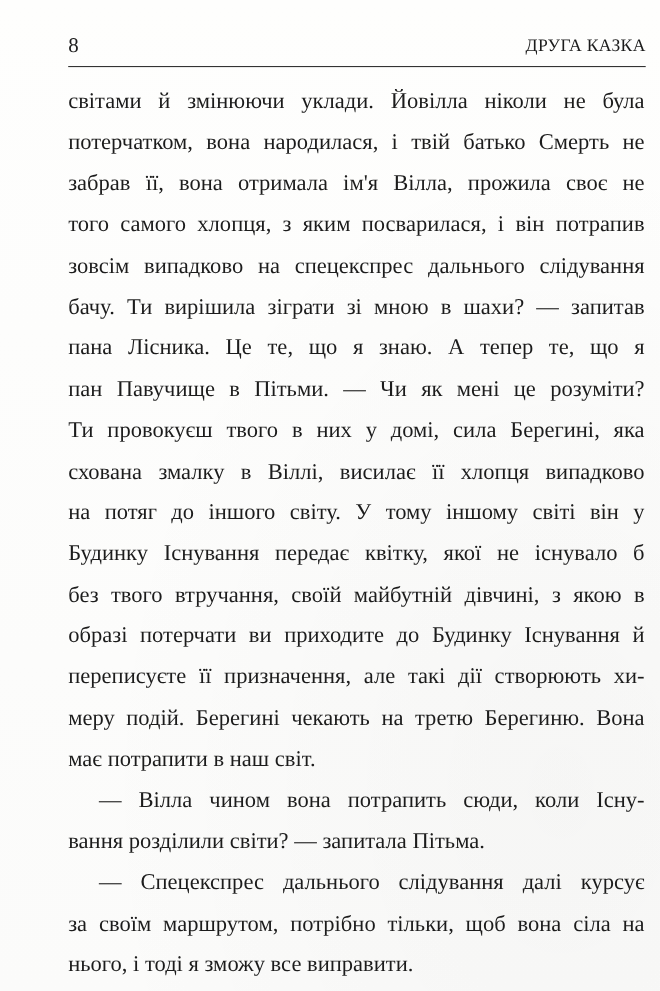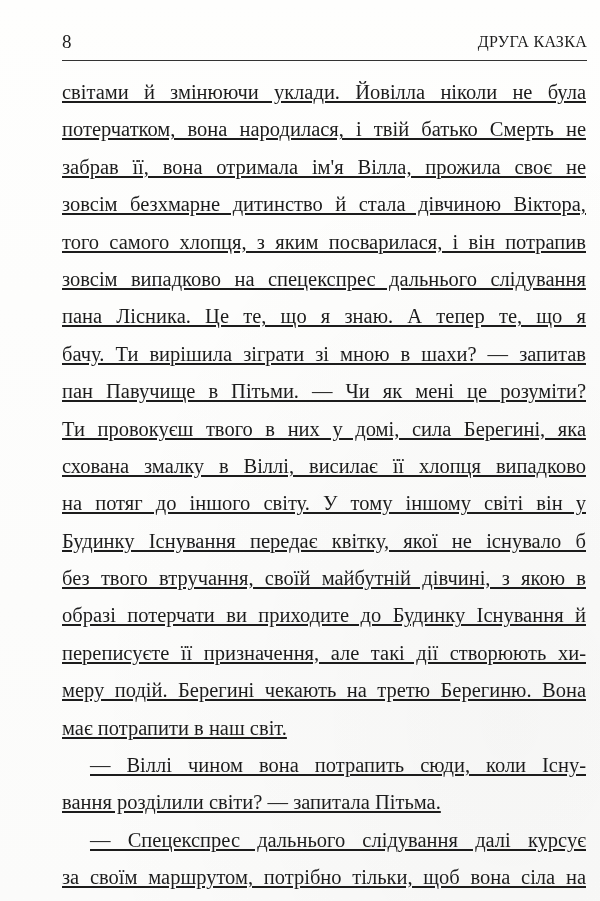"світами й змінюючи уклади. Йовілла" .line { text-decoration: underline -> none }
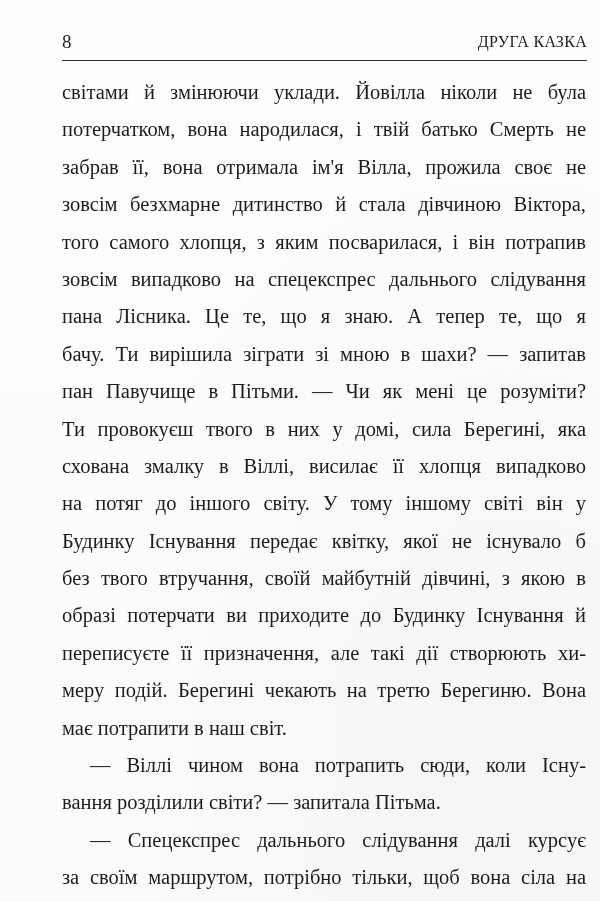"зовсім безхмарне дитинство й стала" span.line { html: <span>зовсім безхмарне дитинство й стала дівчиною Віктора,</span> -> none }
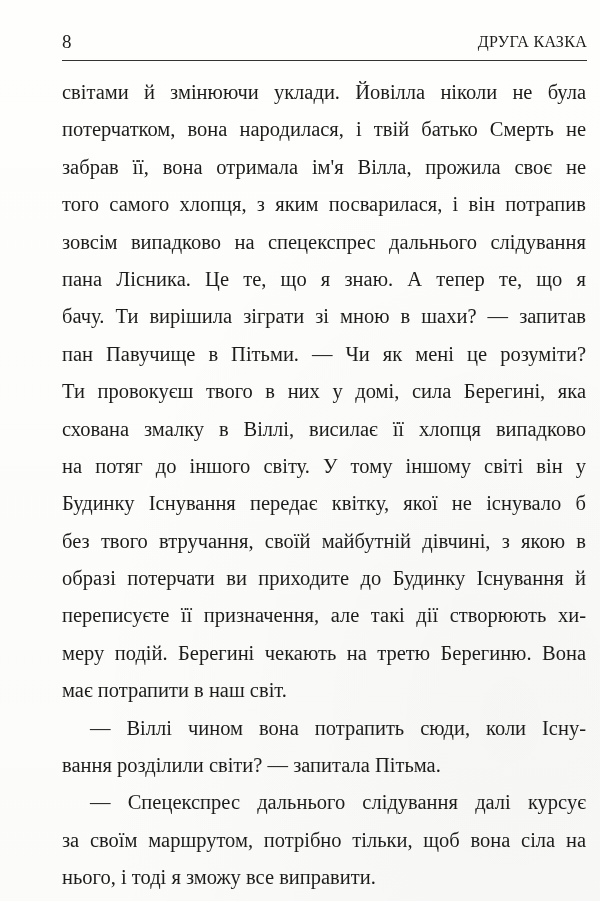"пана Лісника. Це те, що" span.line { order: before "бачу. Ти вирішила зіграти зі" -> after "бачу. Ти вирішила зіграти зі" }
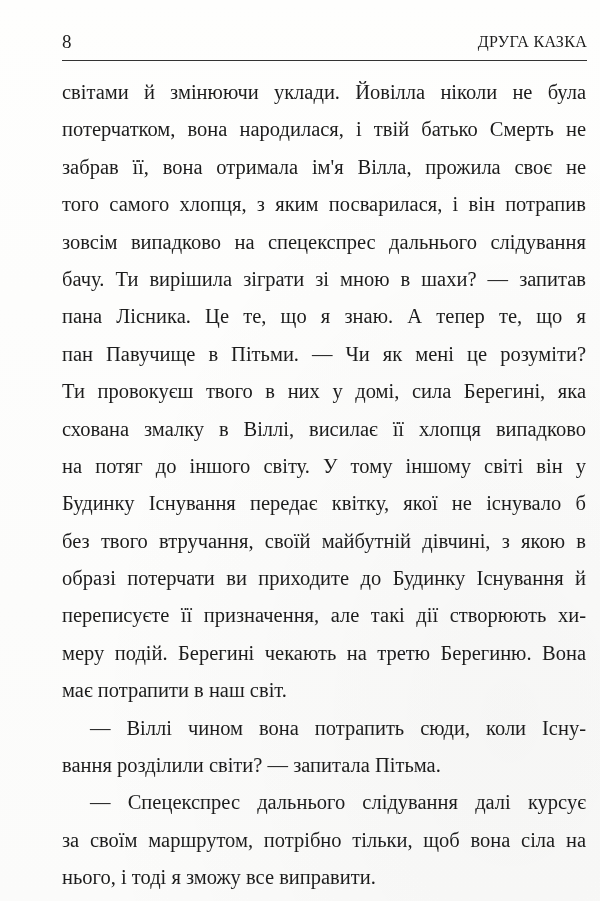"— Віллі чином вона потрапить" span.line { text: Віллі -> Вілла }
